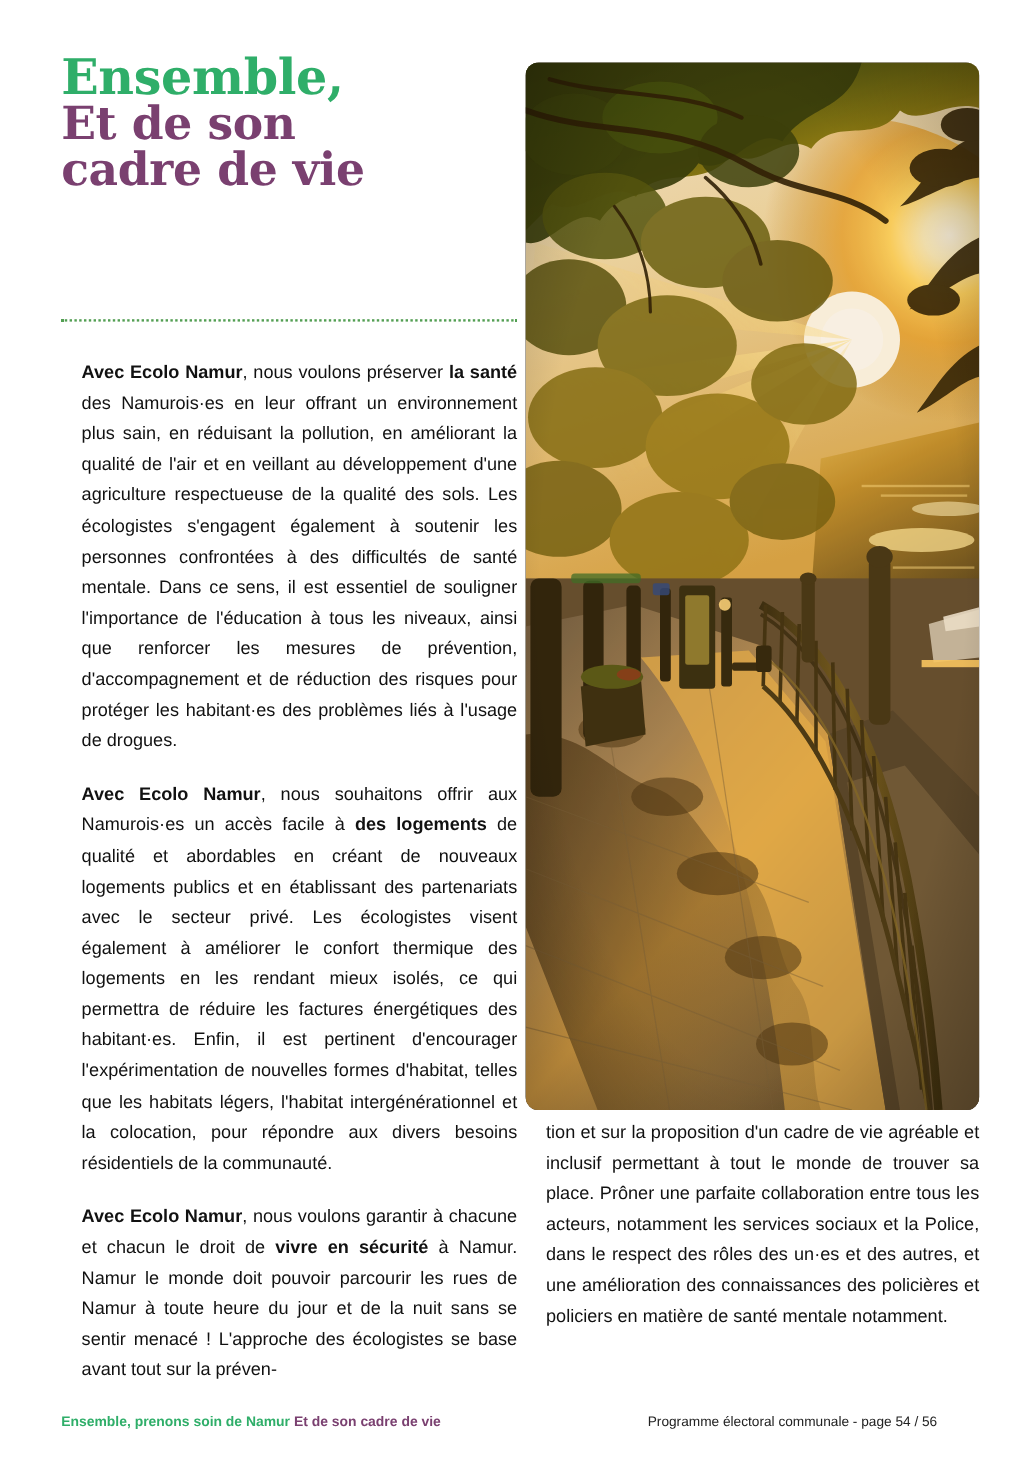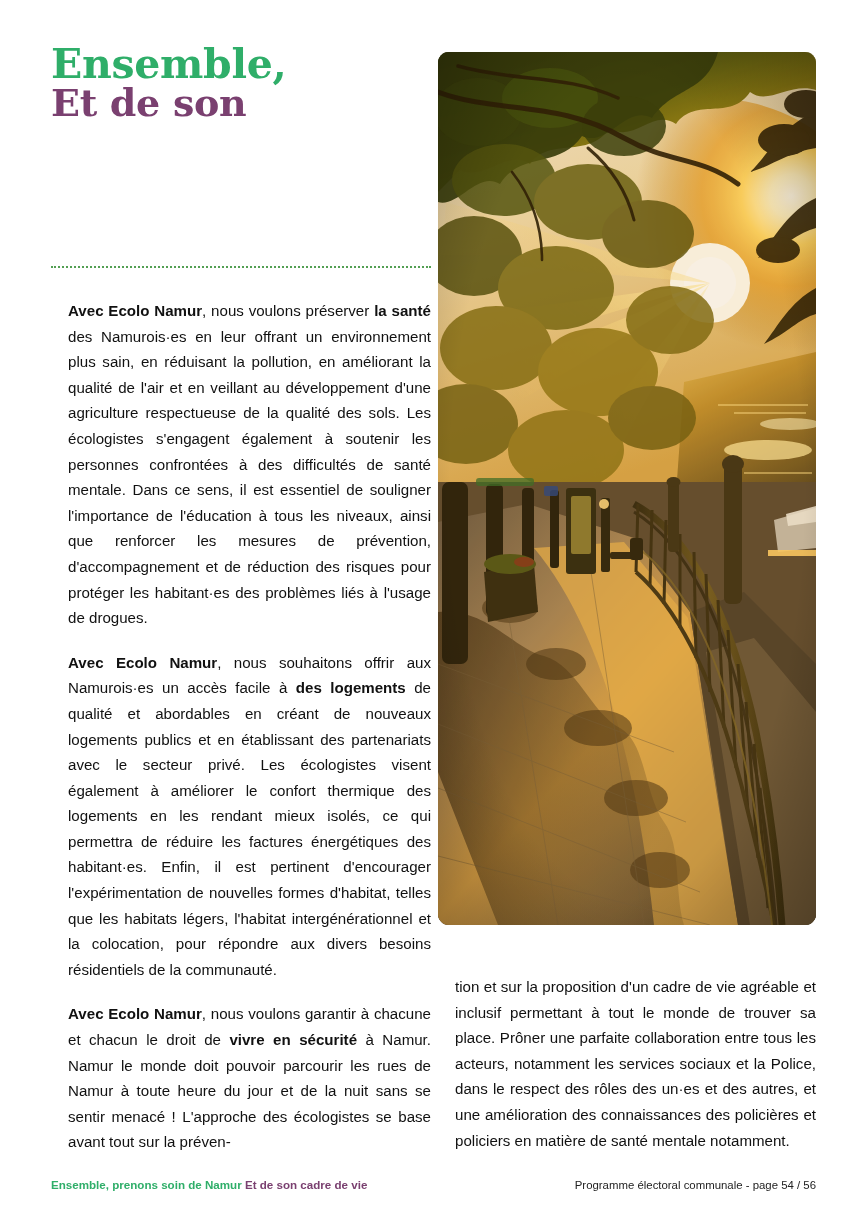"Ensemble," .page { padding-left: none -> 48px; width: 861px -> 778px }
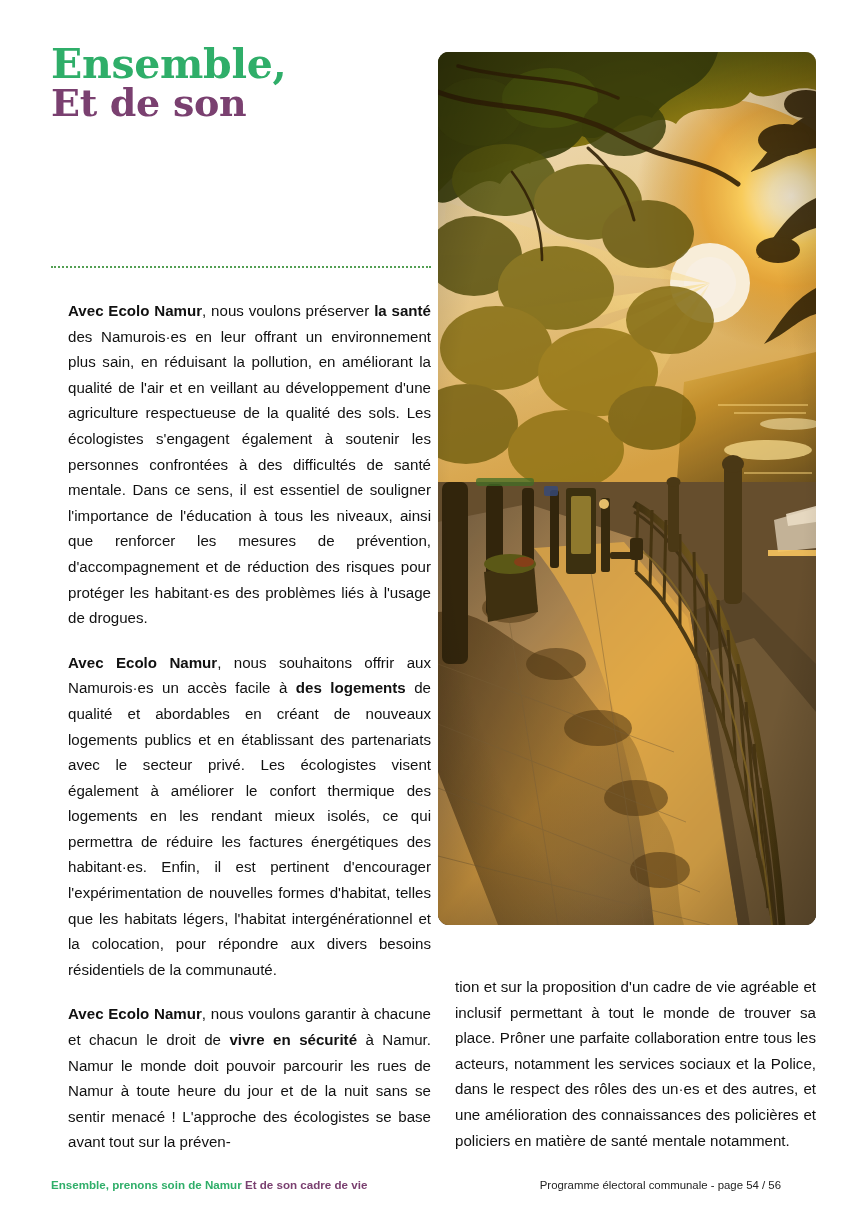"cadre de vie" span.title-line { html: none -> <span>cadre de vie</span> }
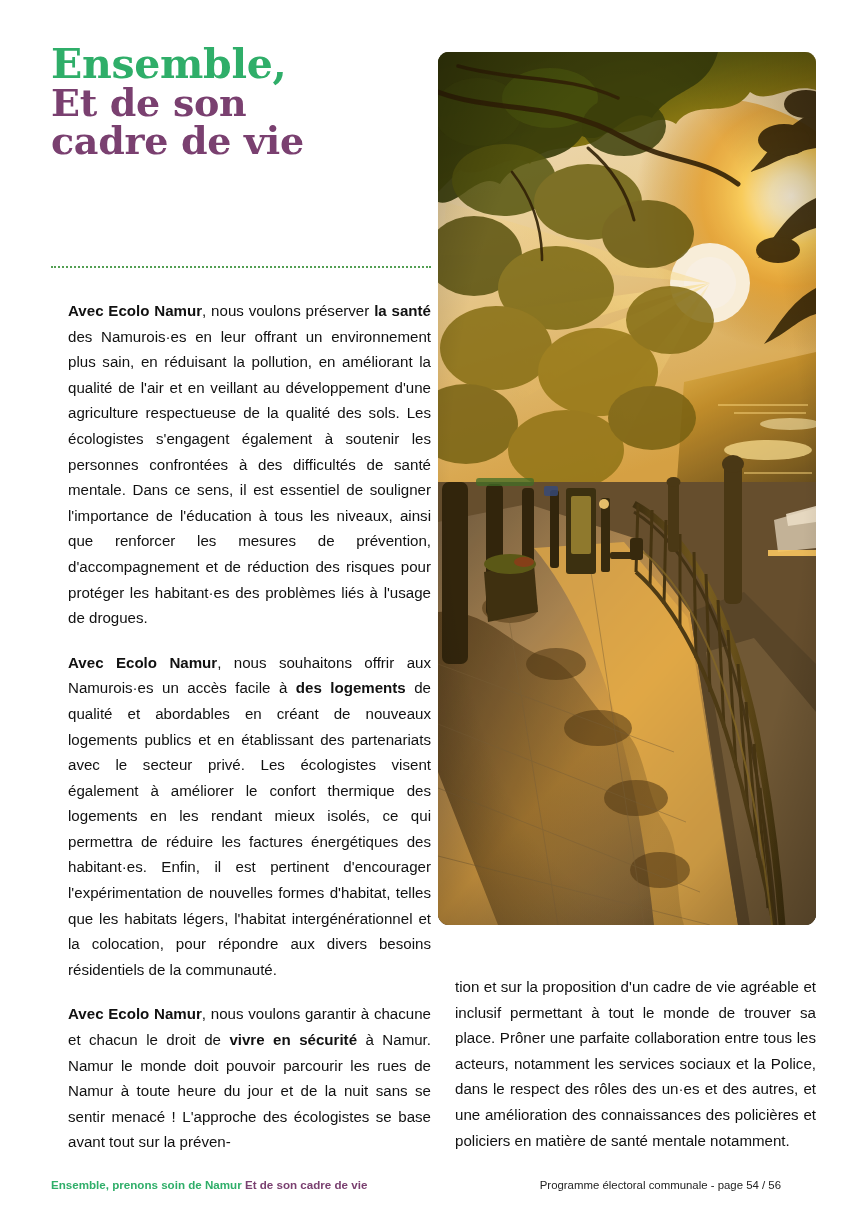"tion et sur la proposition" .col-right { top: 974px -> 931px }
